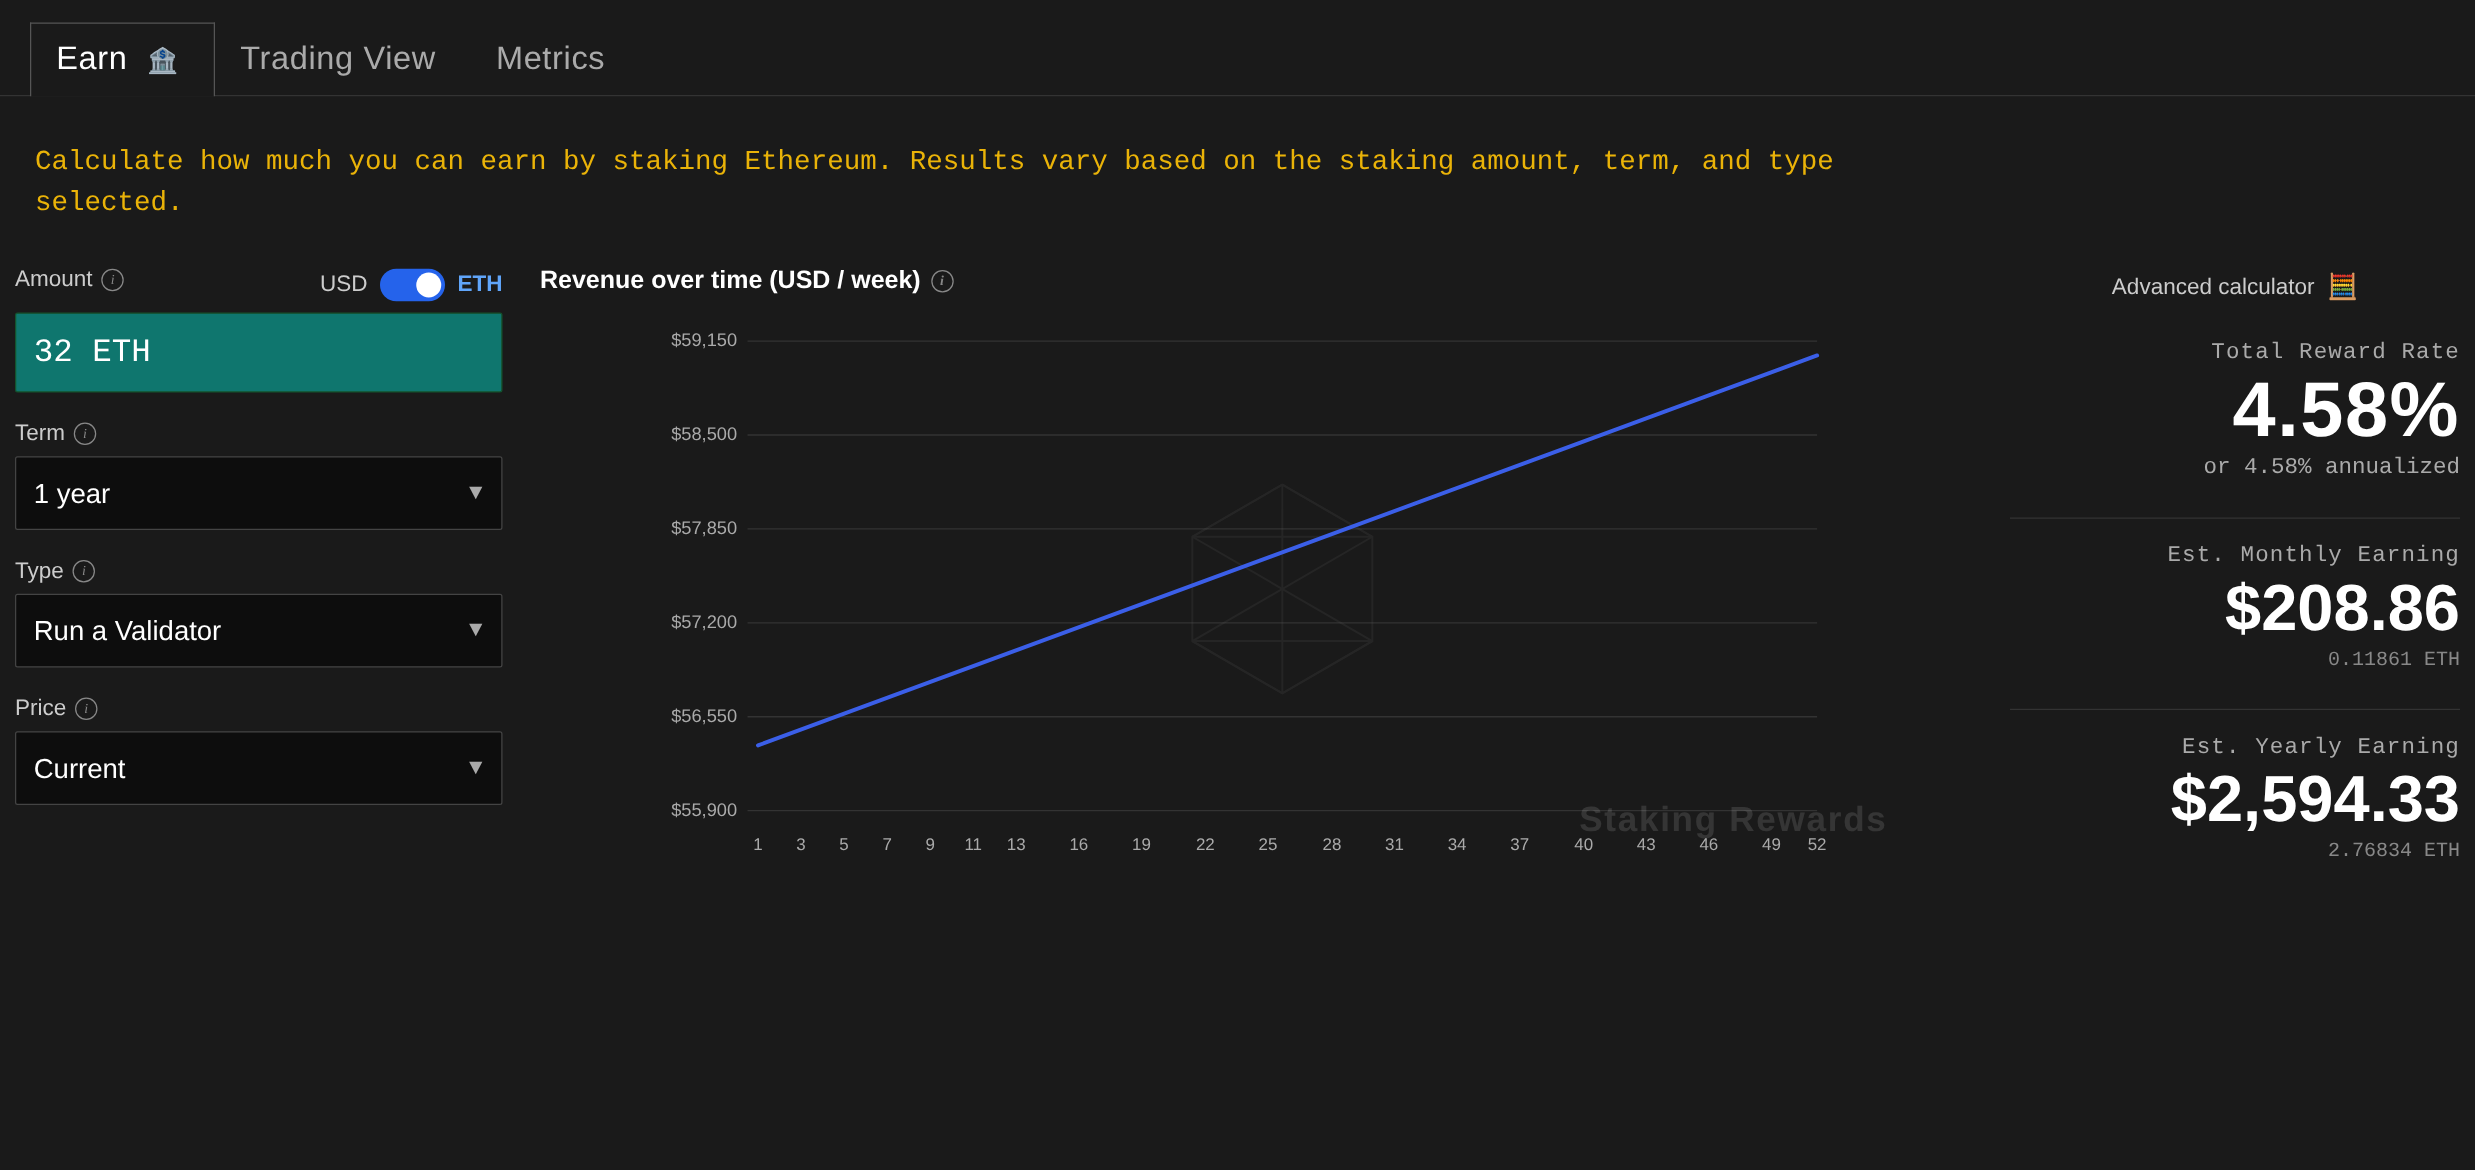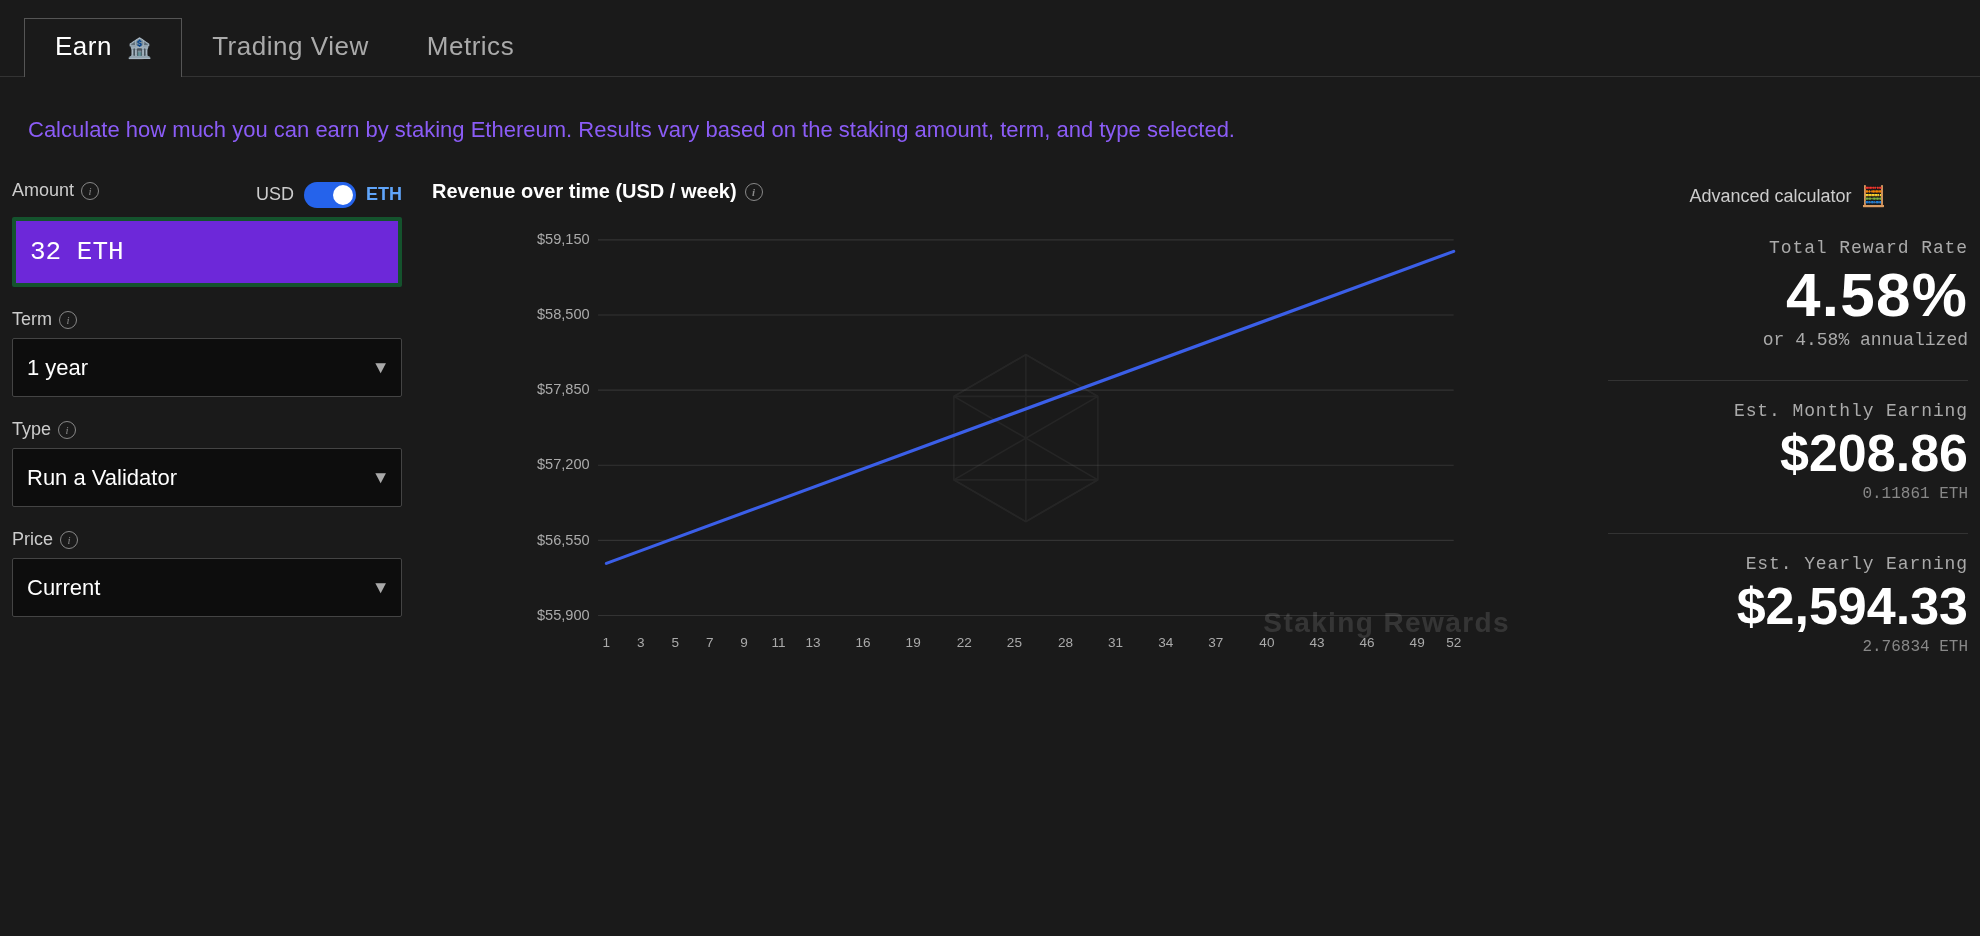"Earn 🏦" .tab { padding: 12px 28px 14px 30px -> 12px 28px 14px 20px }
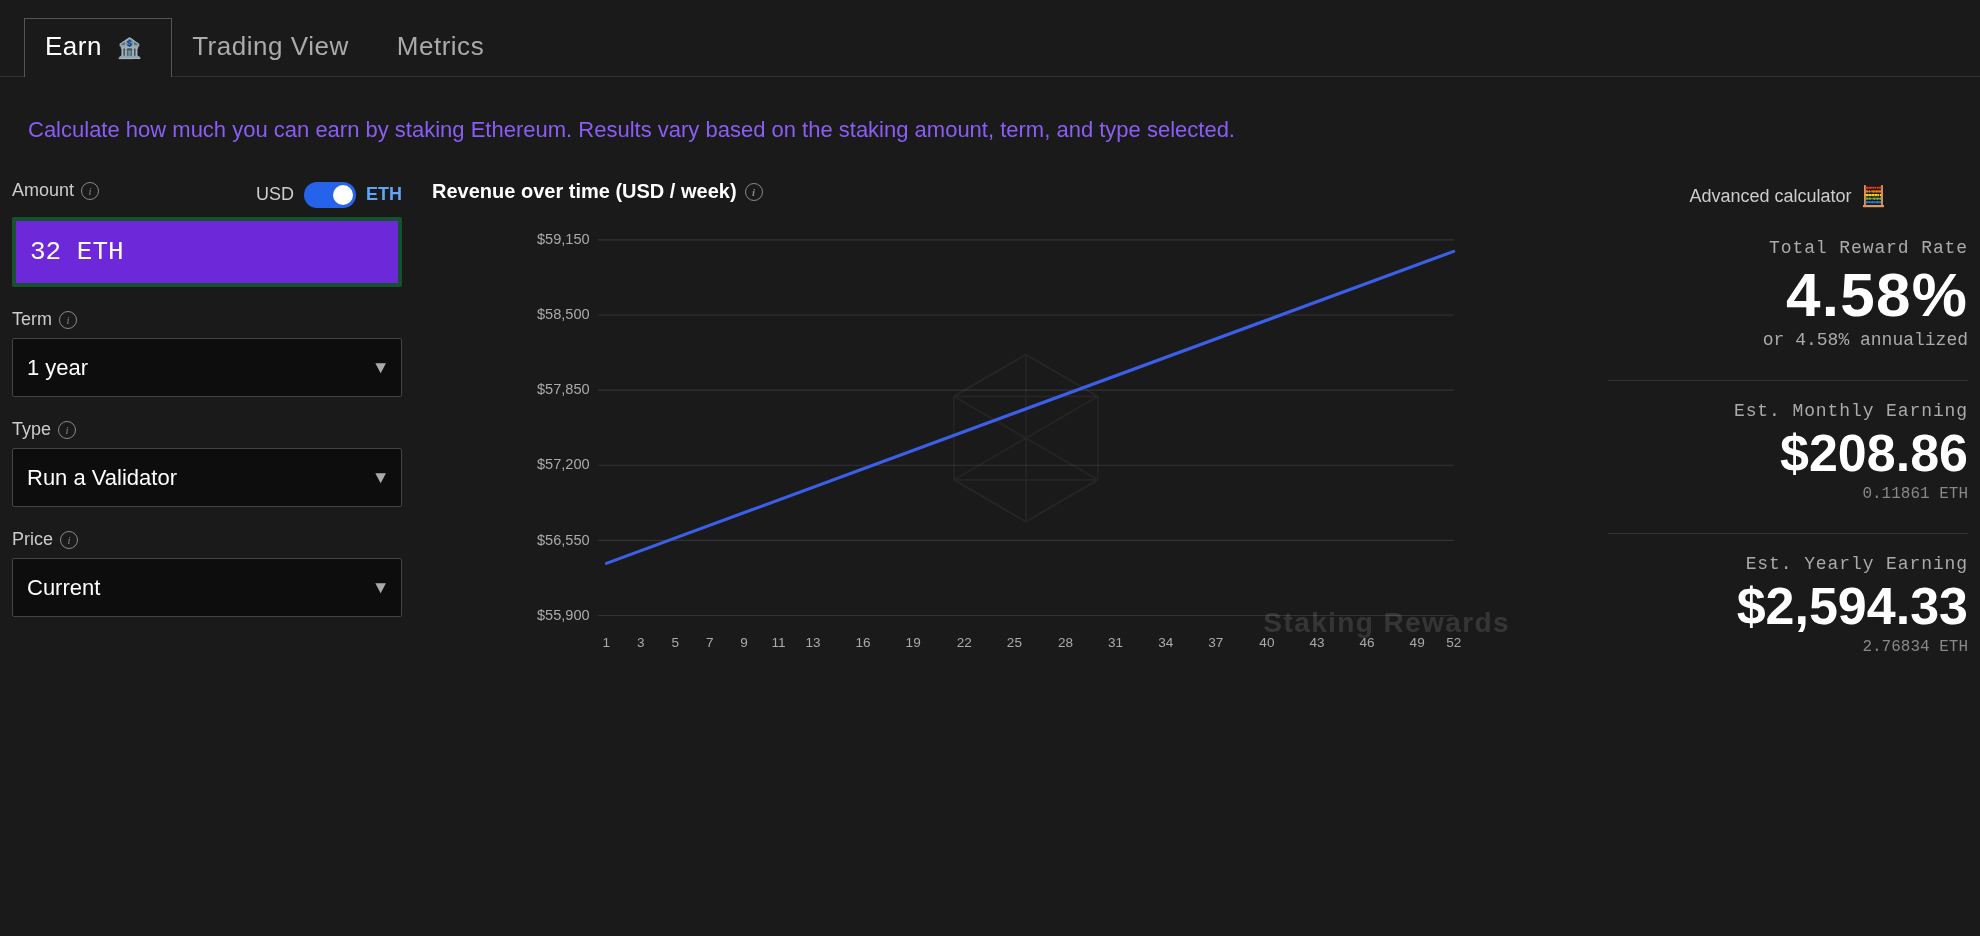"Calculate how much you can" .description { color: #8b5cf6 -> #eab308; font-family: Liberation Sans, sans-serif -> Liberation Mono, monospace }
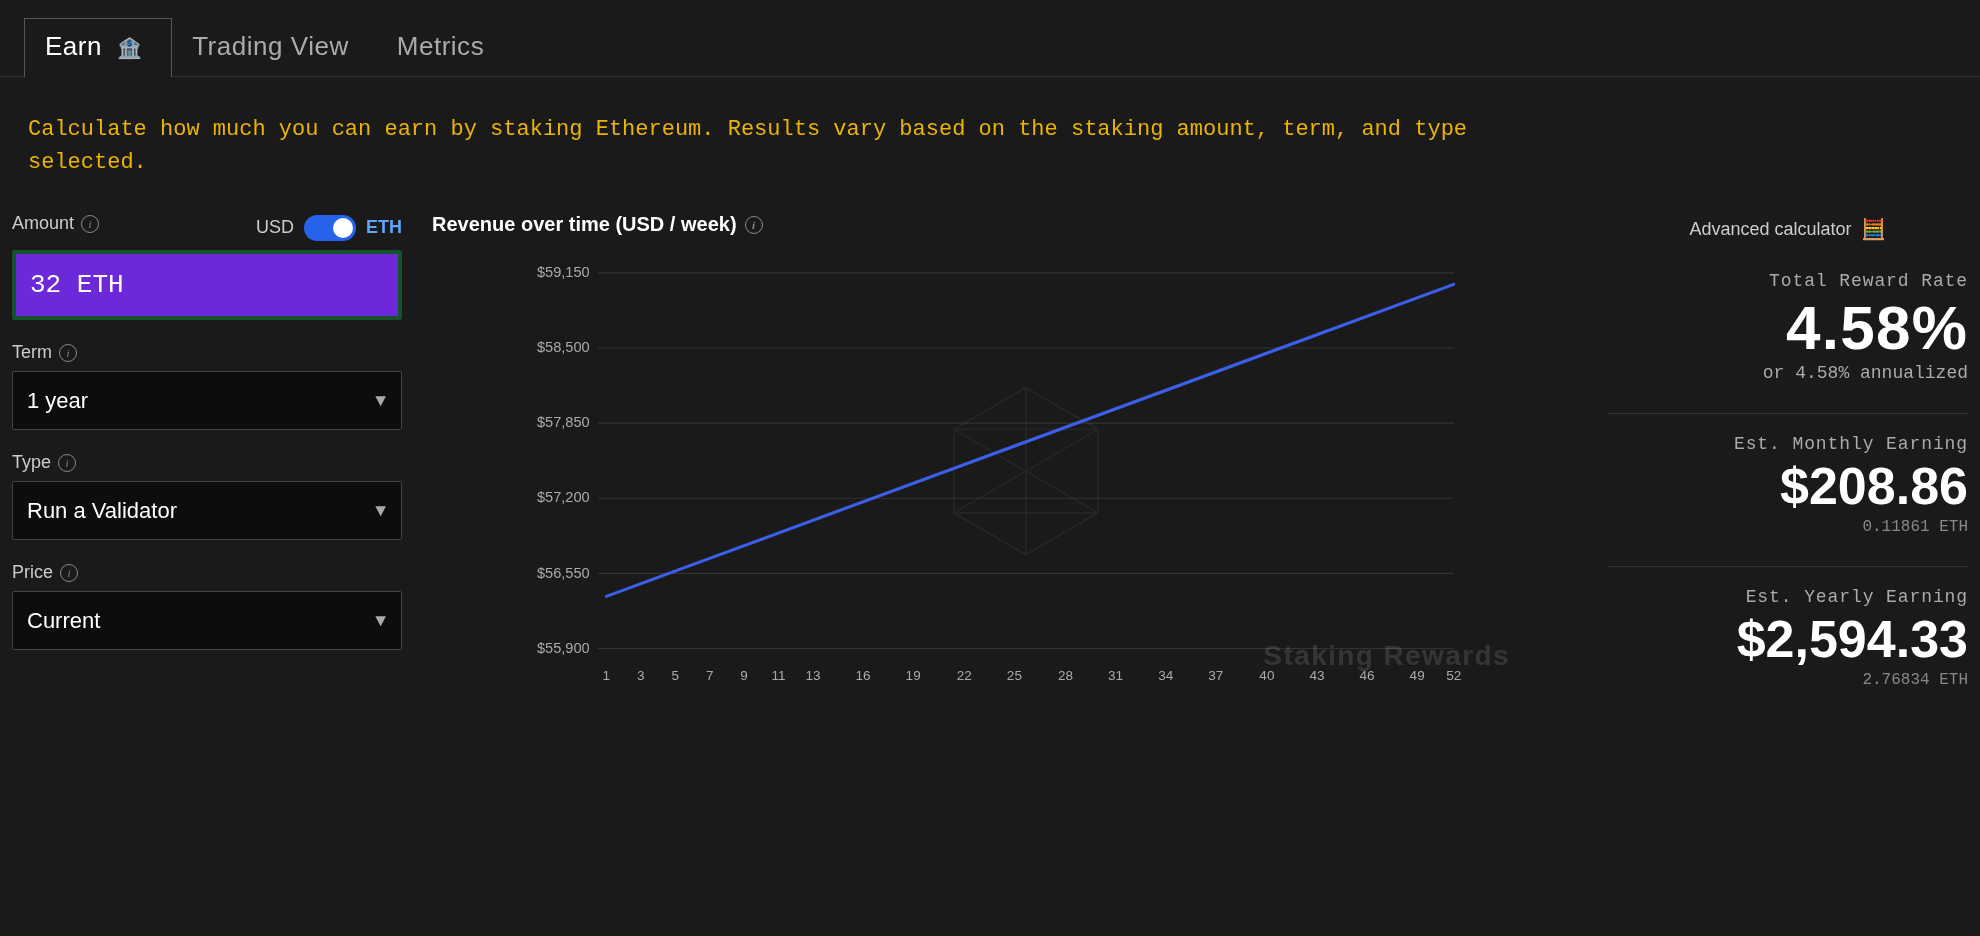"32 ETH" .field-input { background: #6d28d9 -> #0f766e; border: 4px solid #14532d -> 1px solid #14532d }
